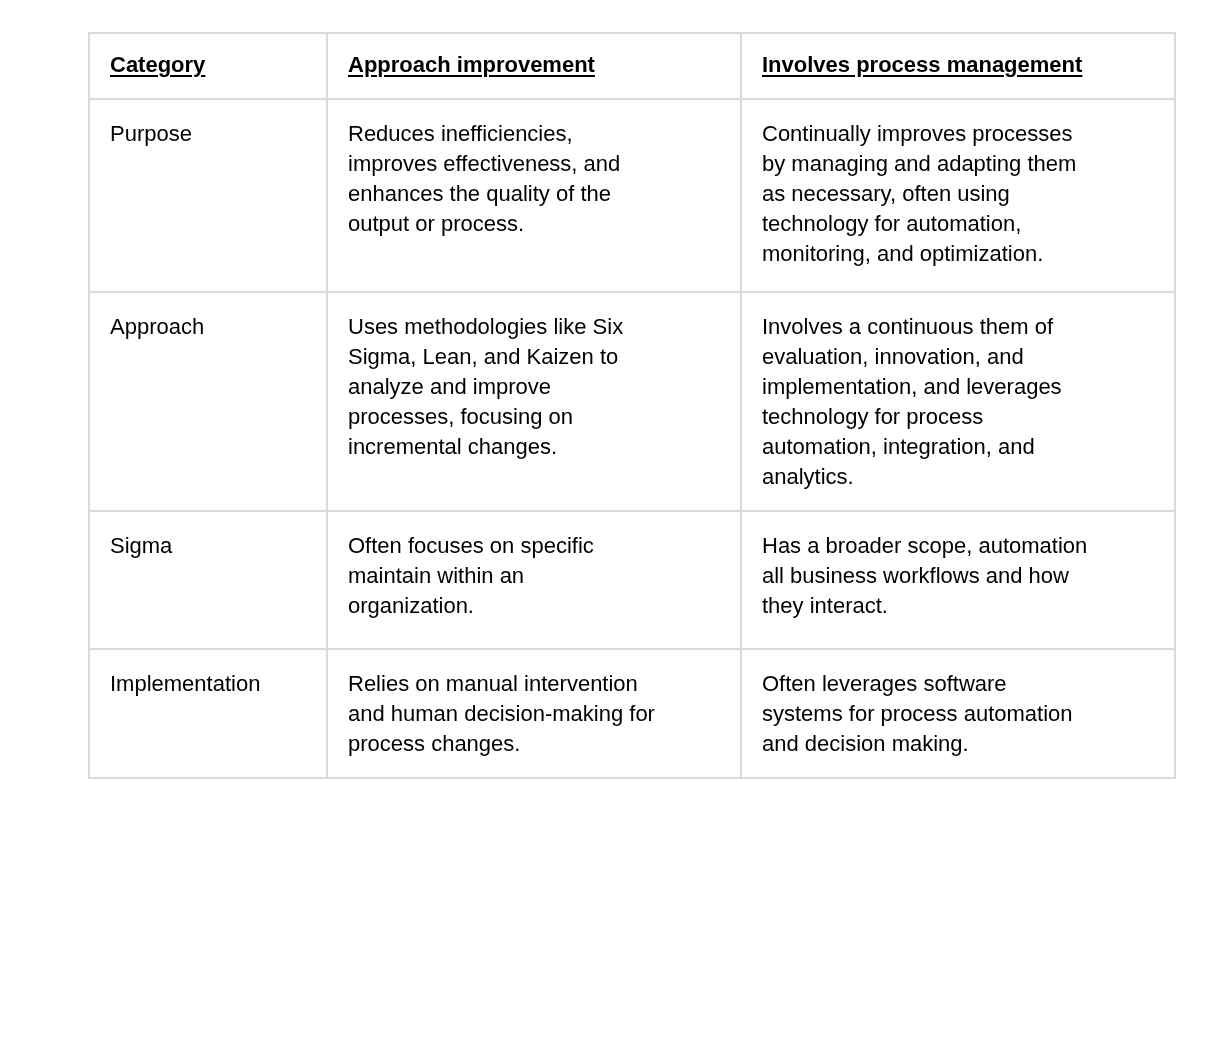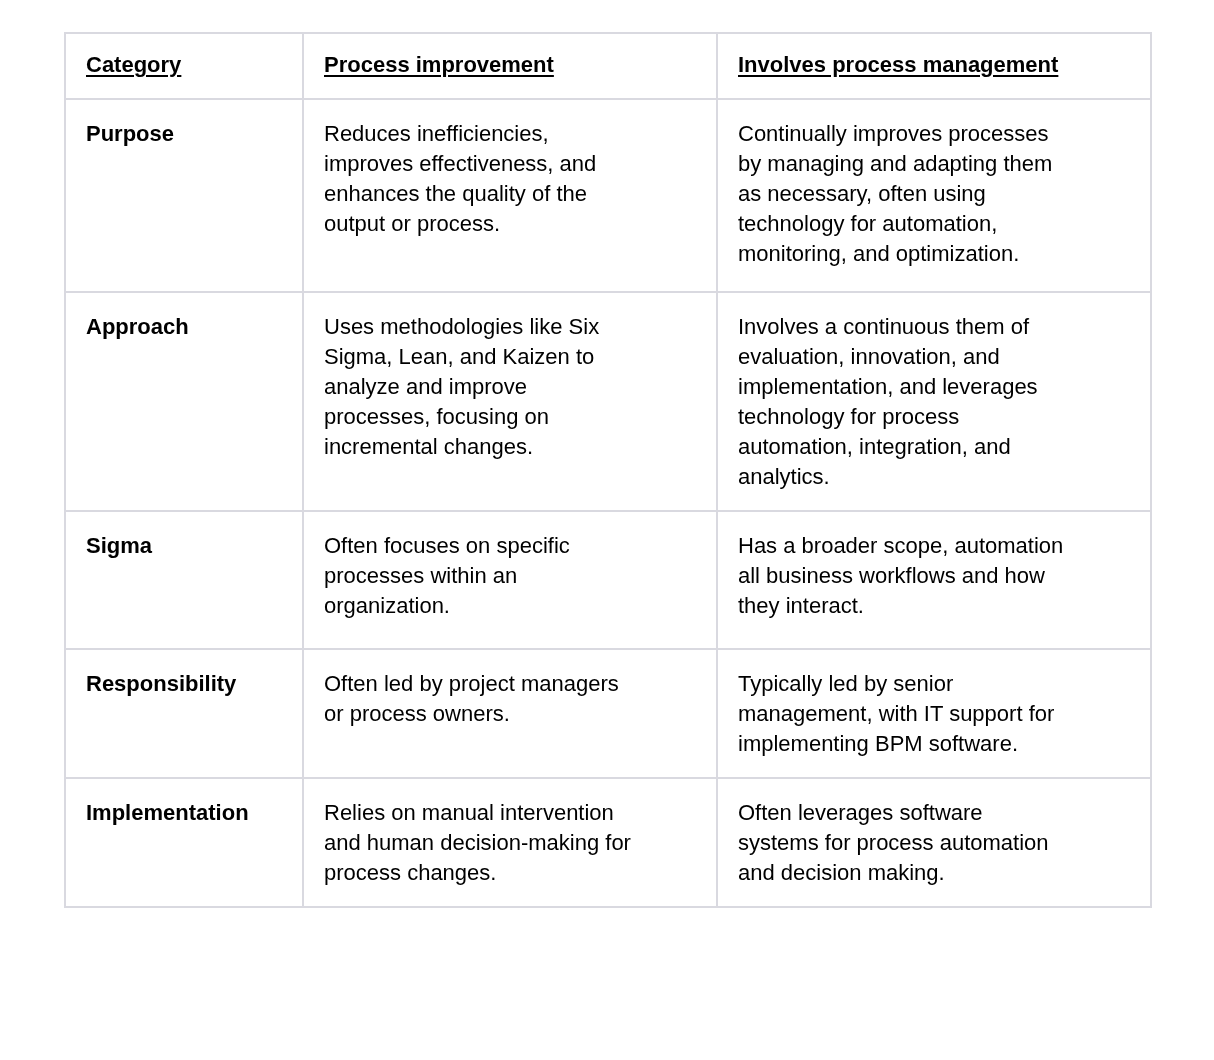"Category" .page { padding: 32px 64px -> 32px 88px }
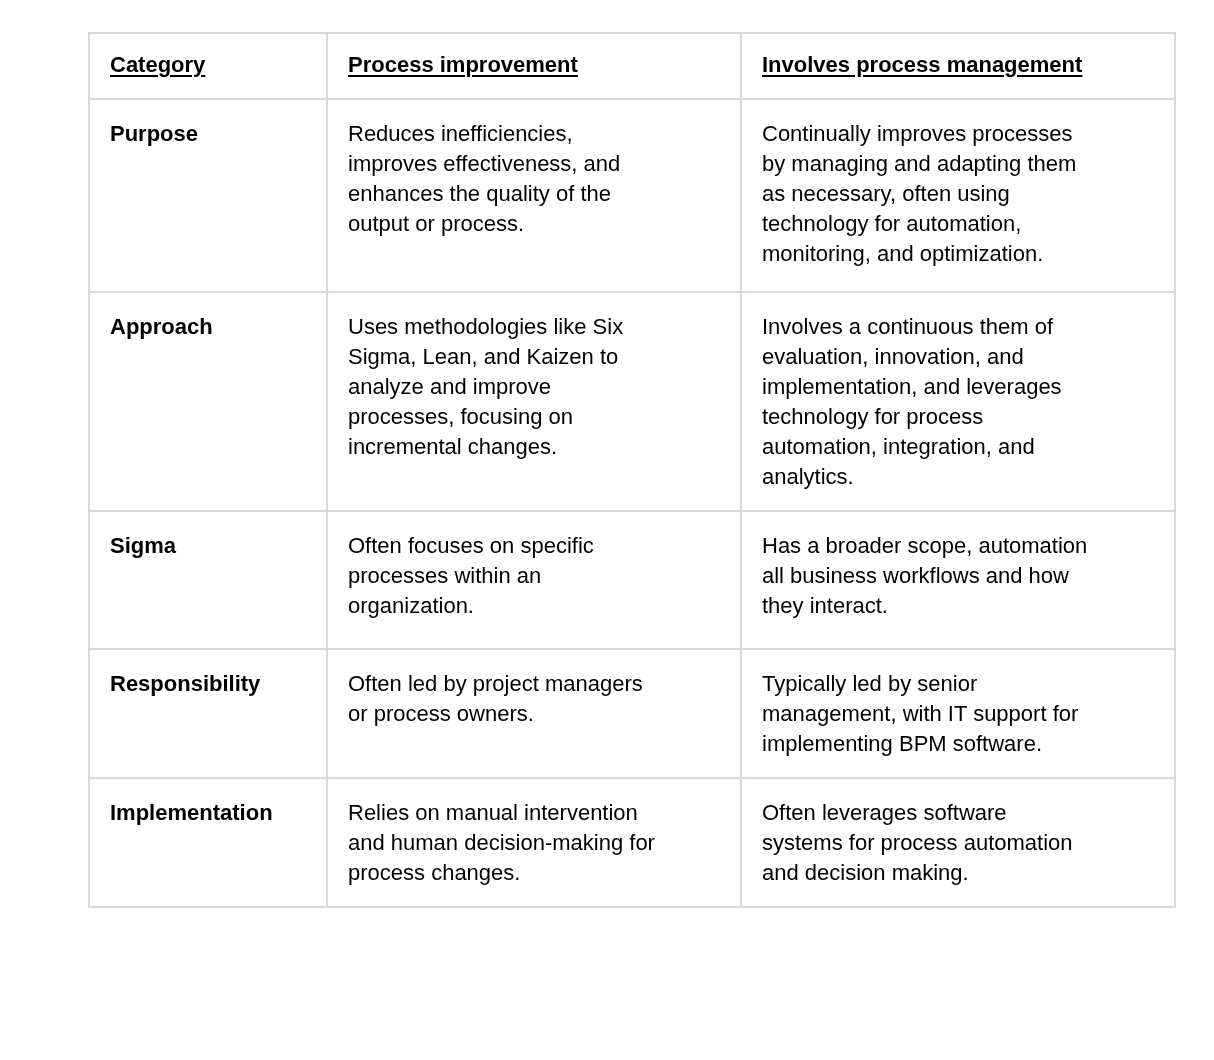"Process improvement" th { text: Process -> Approach }
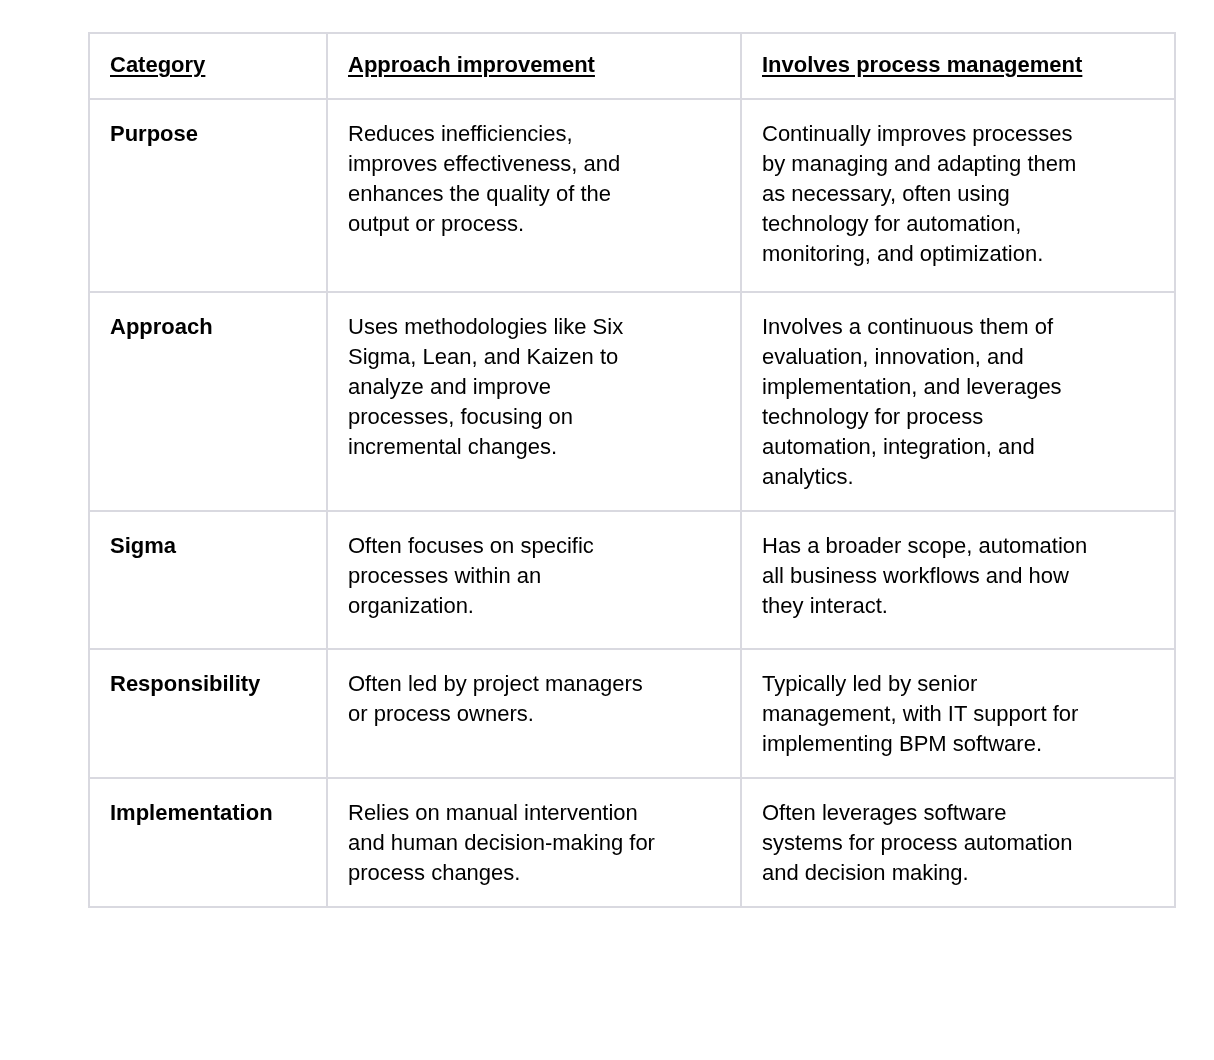"Purpose" td.cat { font-weight: bold -> normal }
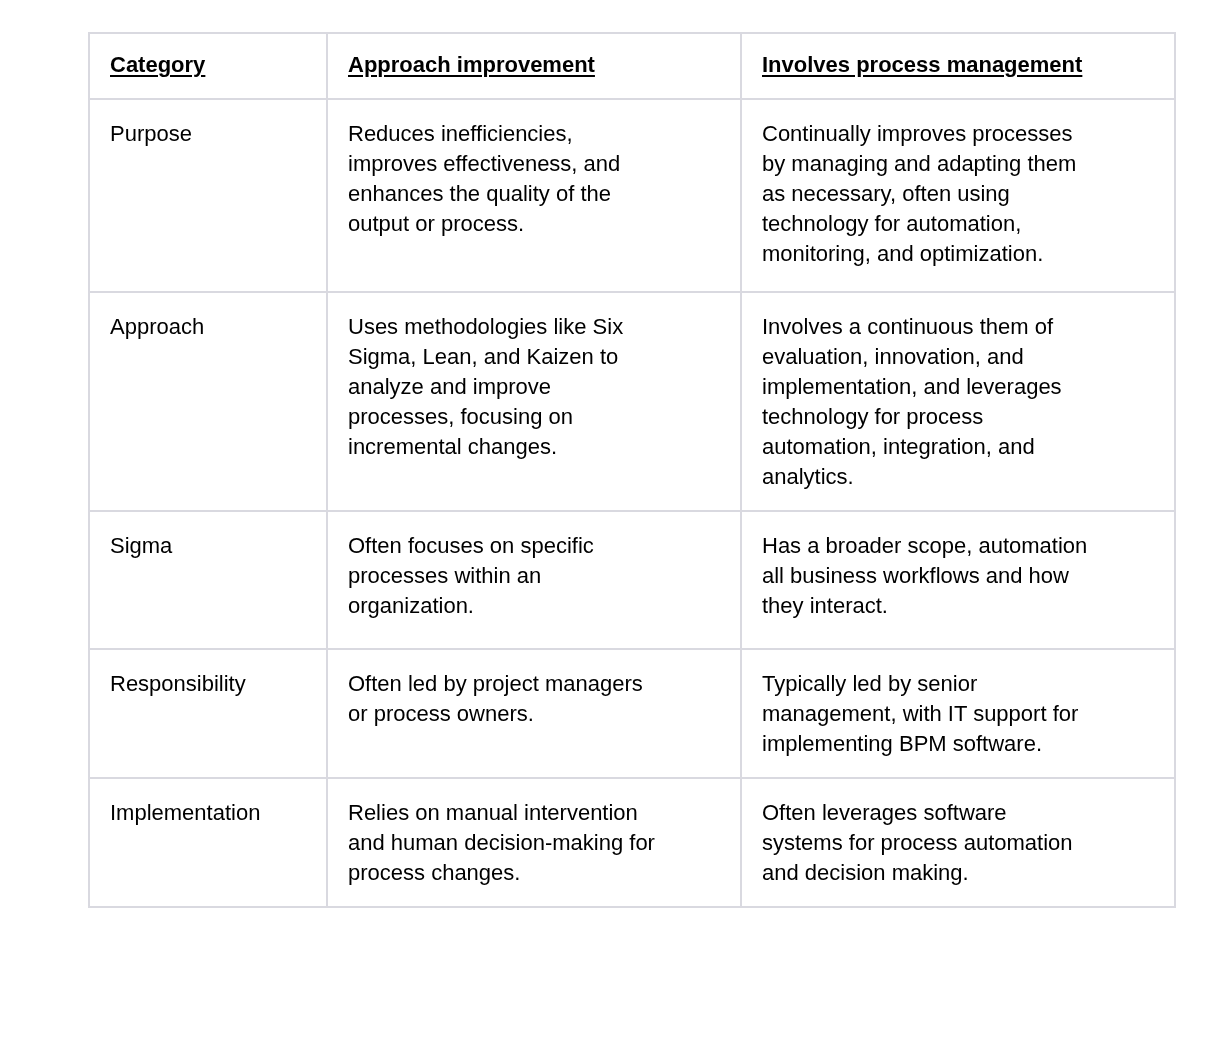"Often focuses on specific" td.desc { text: processes -> maintain }
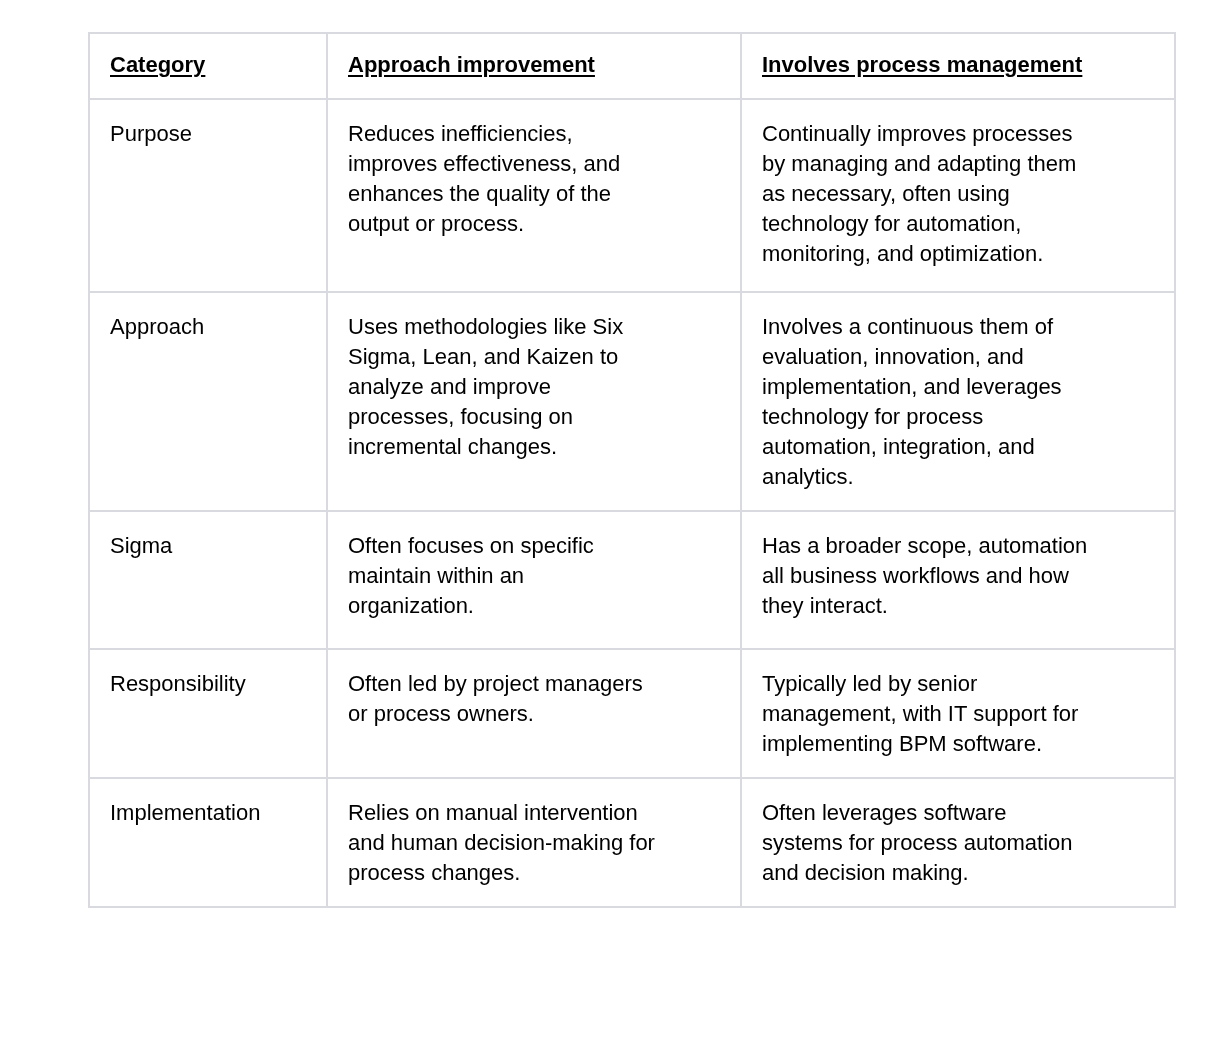"Responsibility" tr { html: <tr> <td>Responsibility</td> <td>Often led by project managers or process owners.</td> <td>Typically led by senior management, with IT support for implementing BPM software.</td> </tr> -> none }
